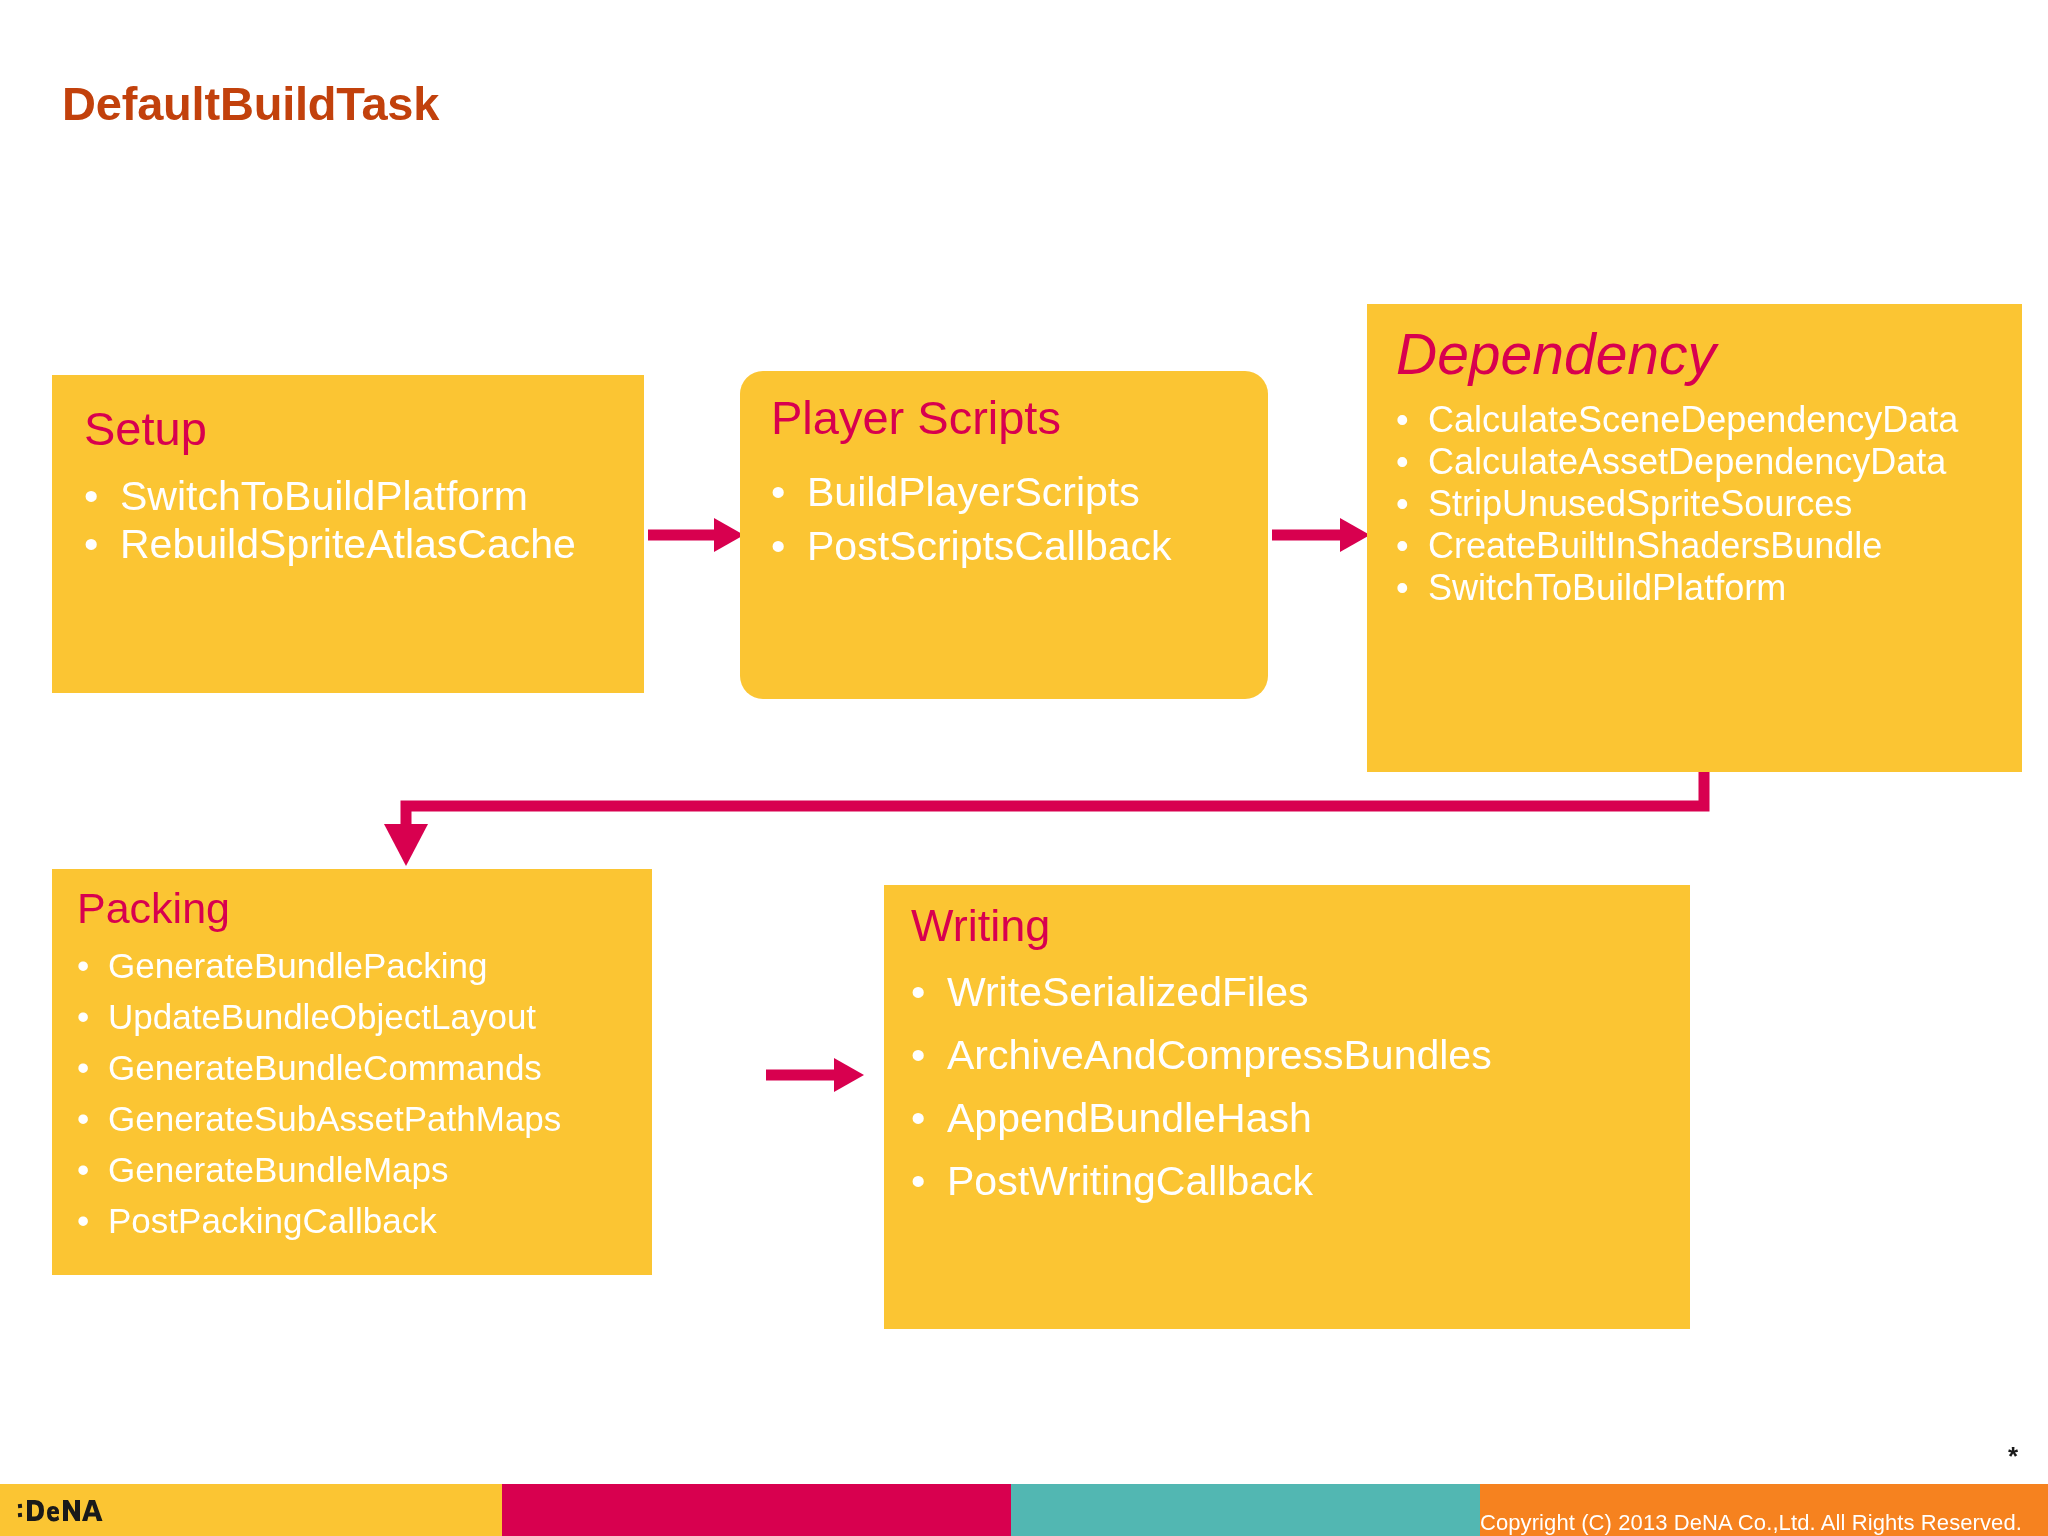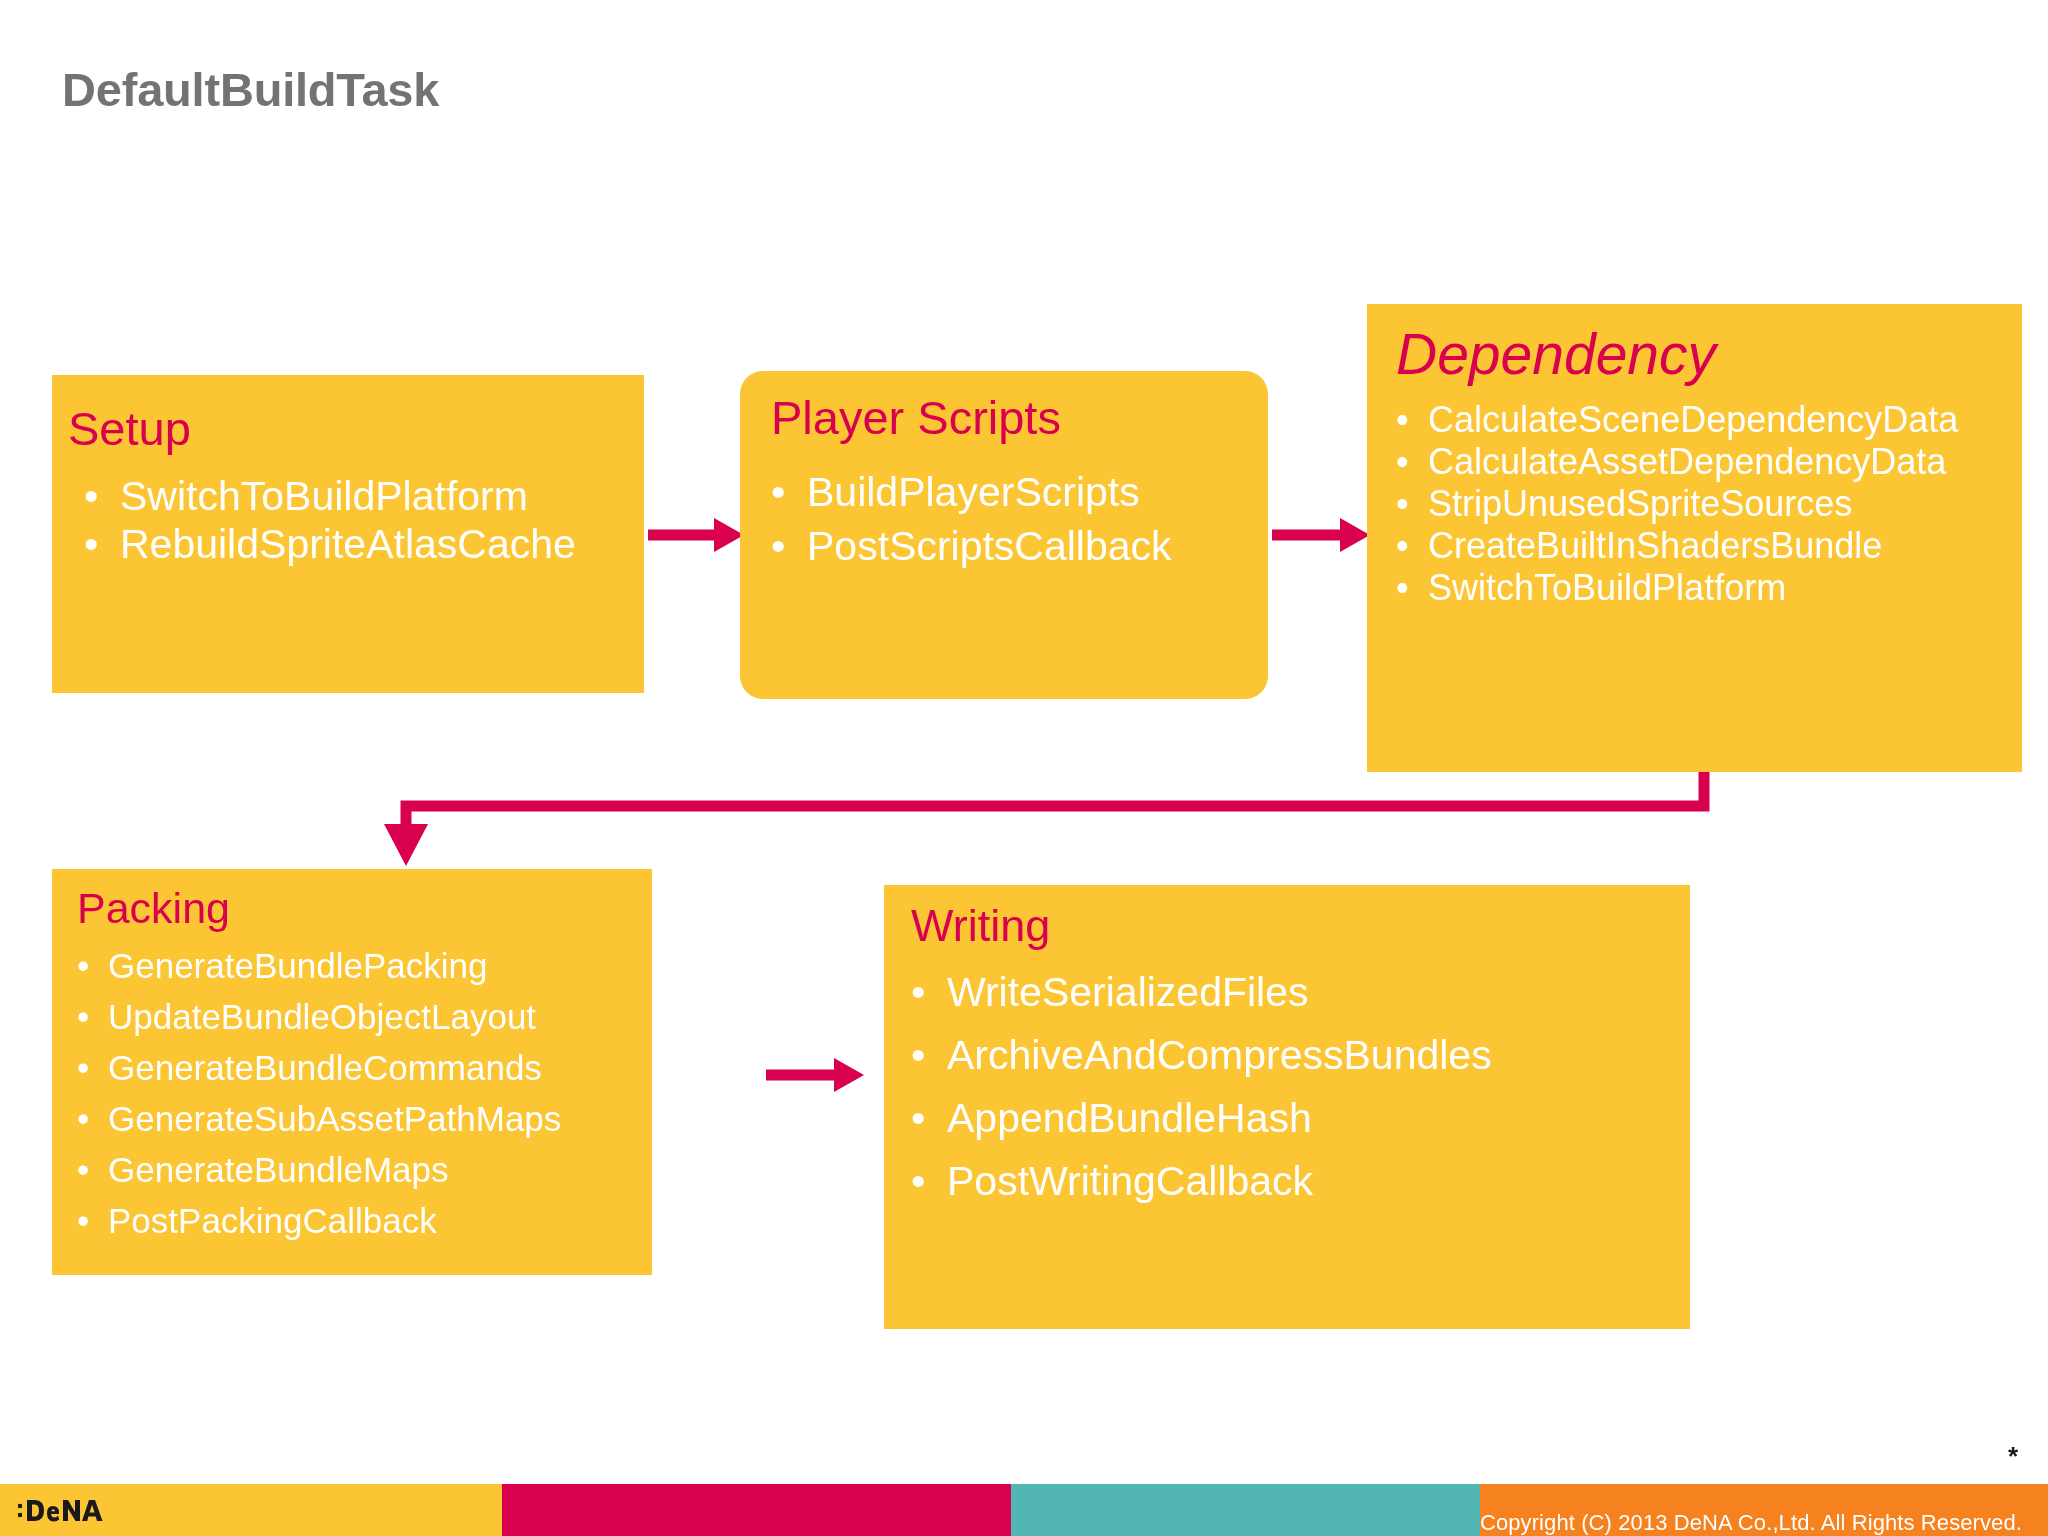"DefaultBuildTask" #slide-title { color: #737373 -> #c2410c; top: 62px -> 76px }
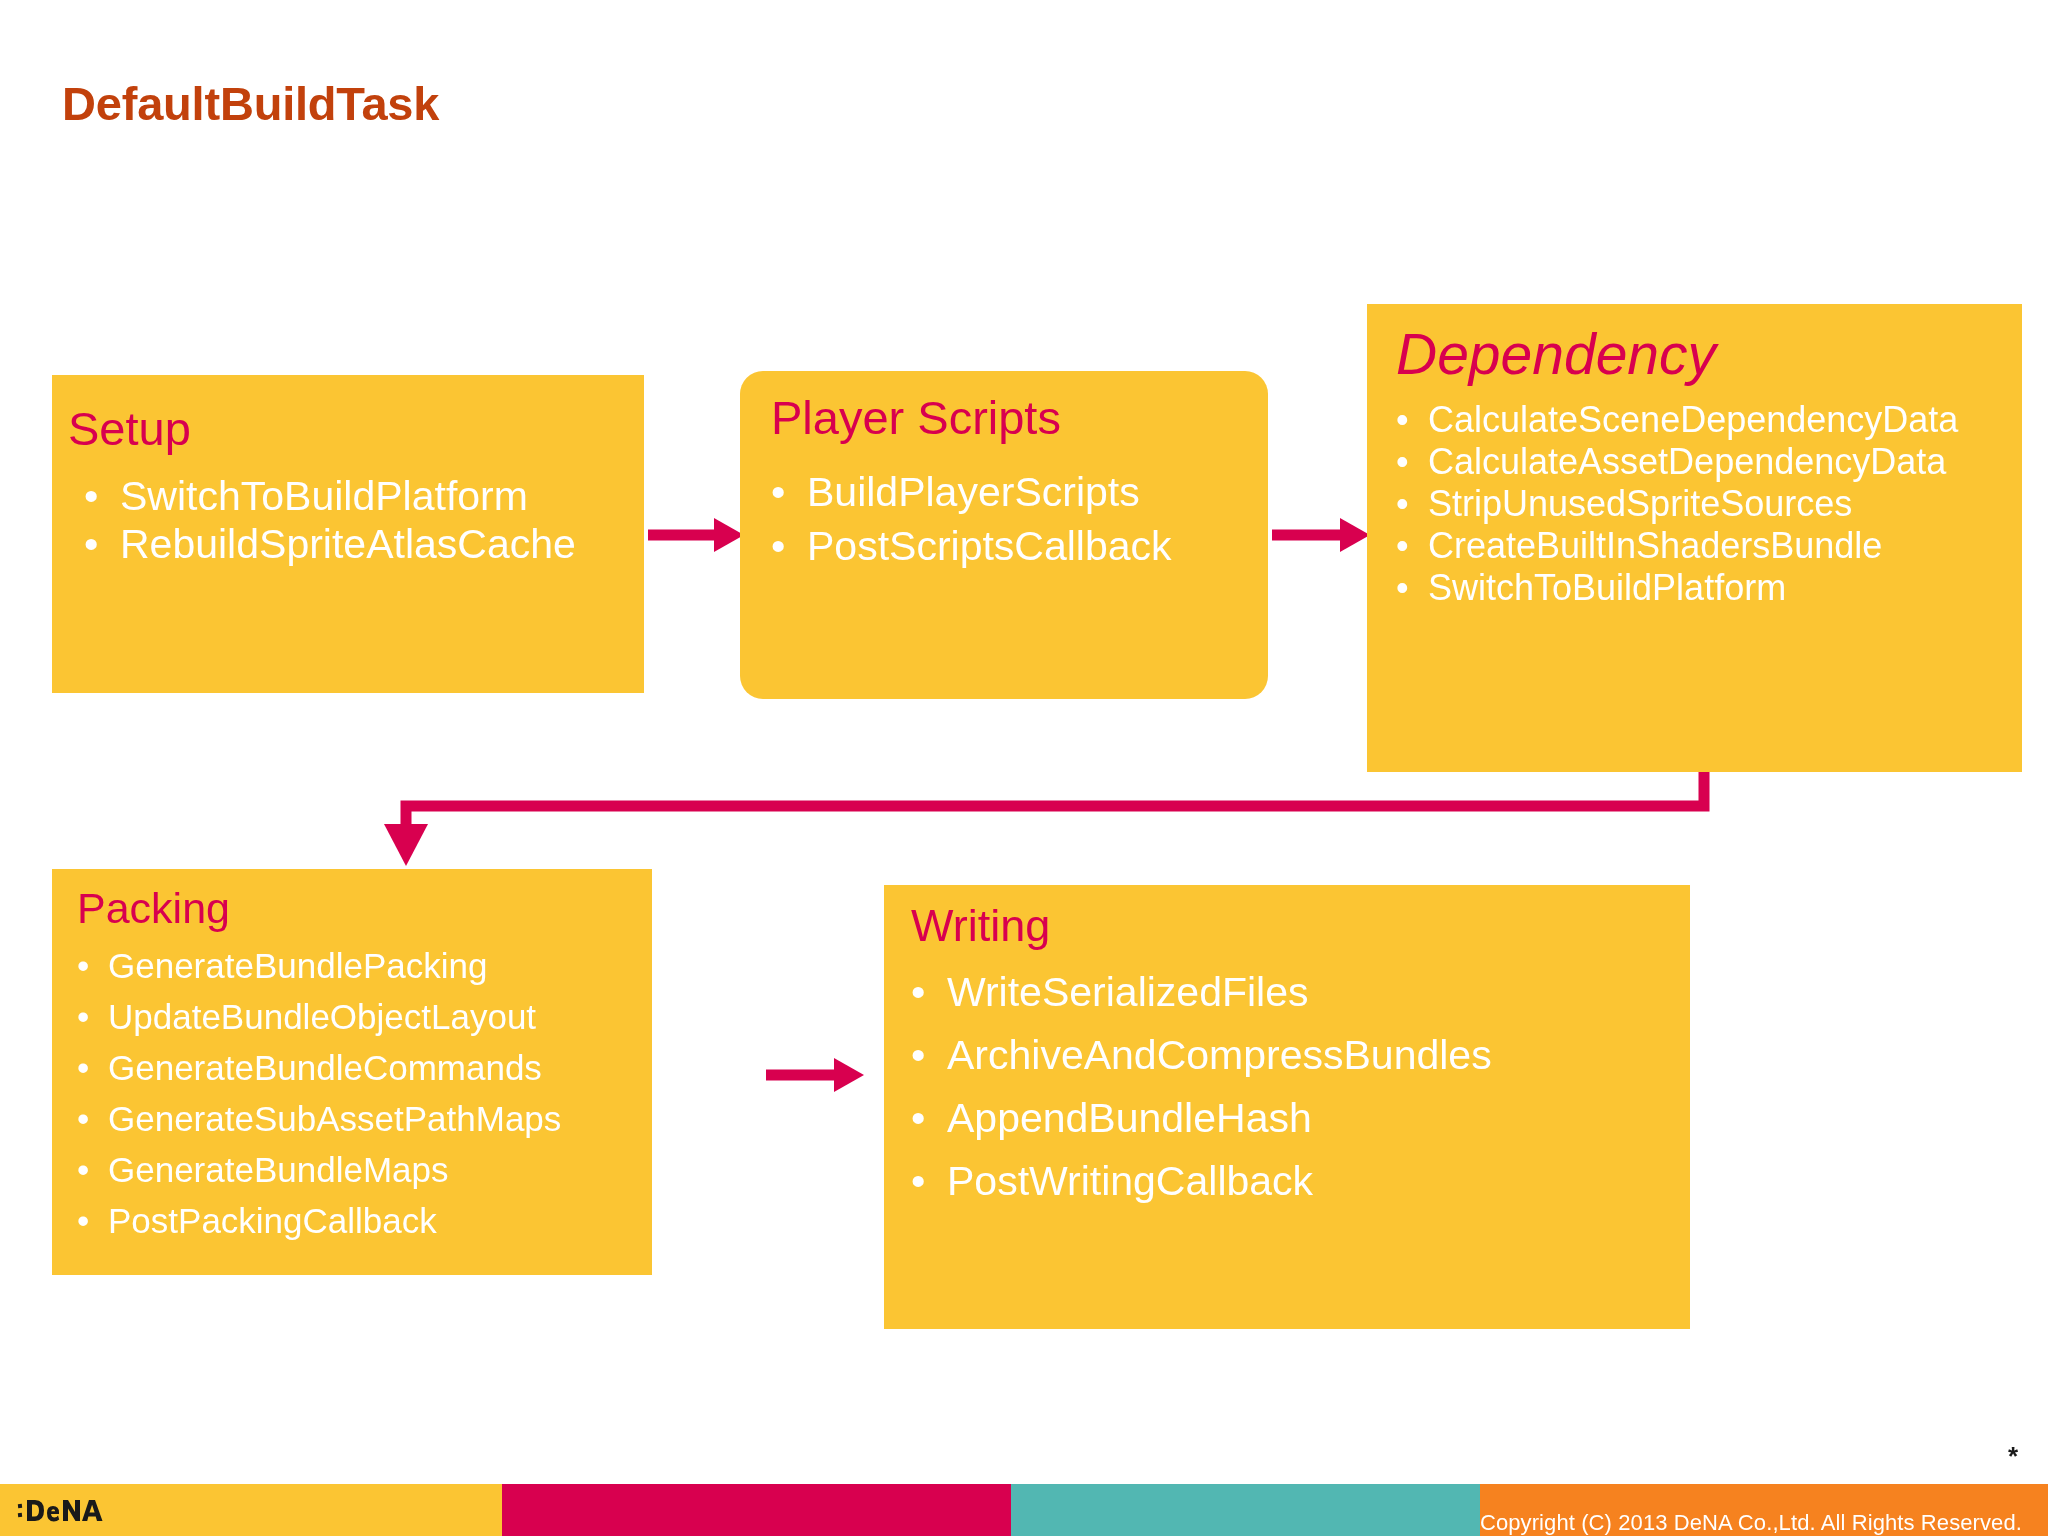"Setup" #box-setup .stage-heading { margin: 30px 0 0 16px -> 30px 0 0 32px }
